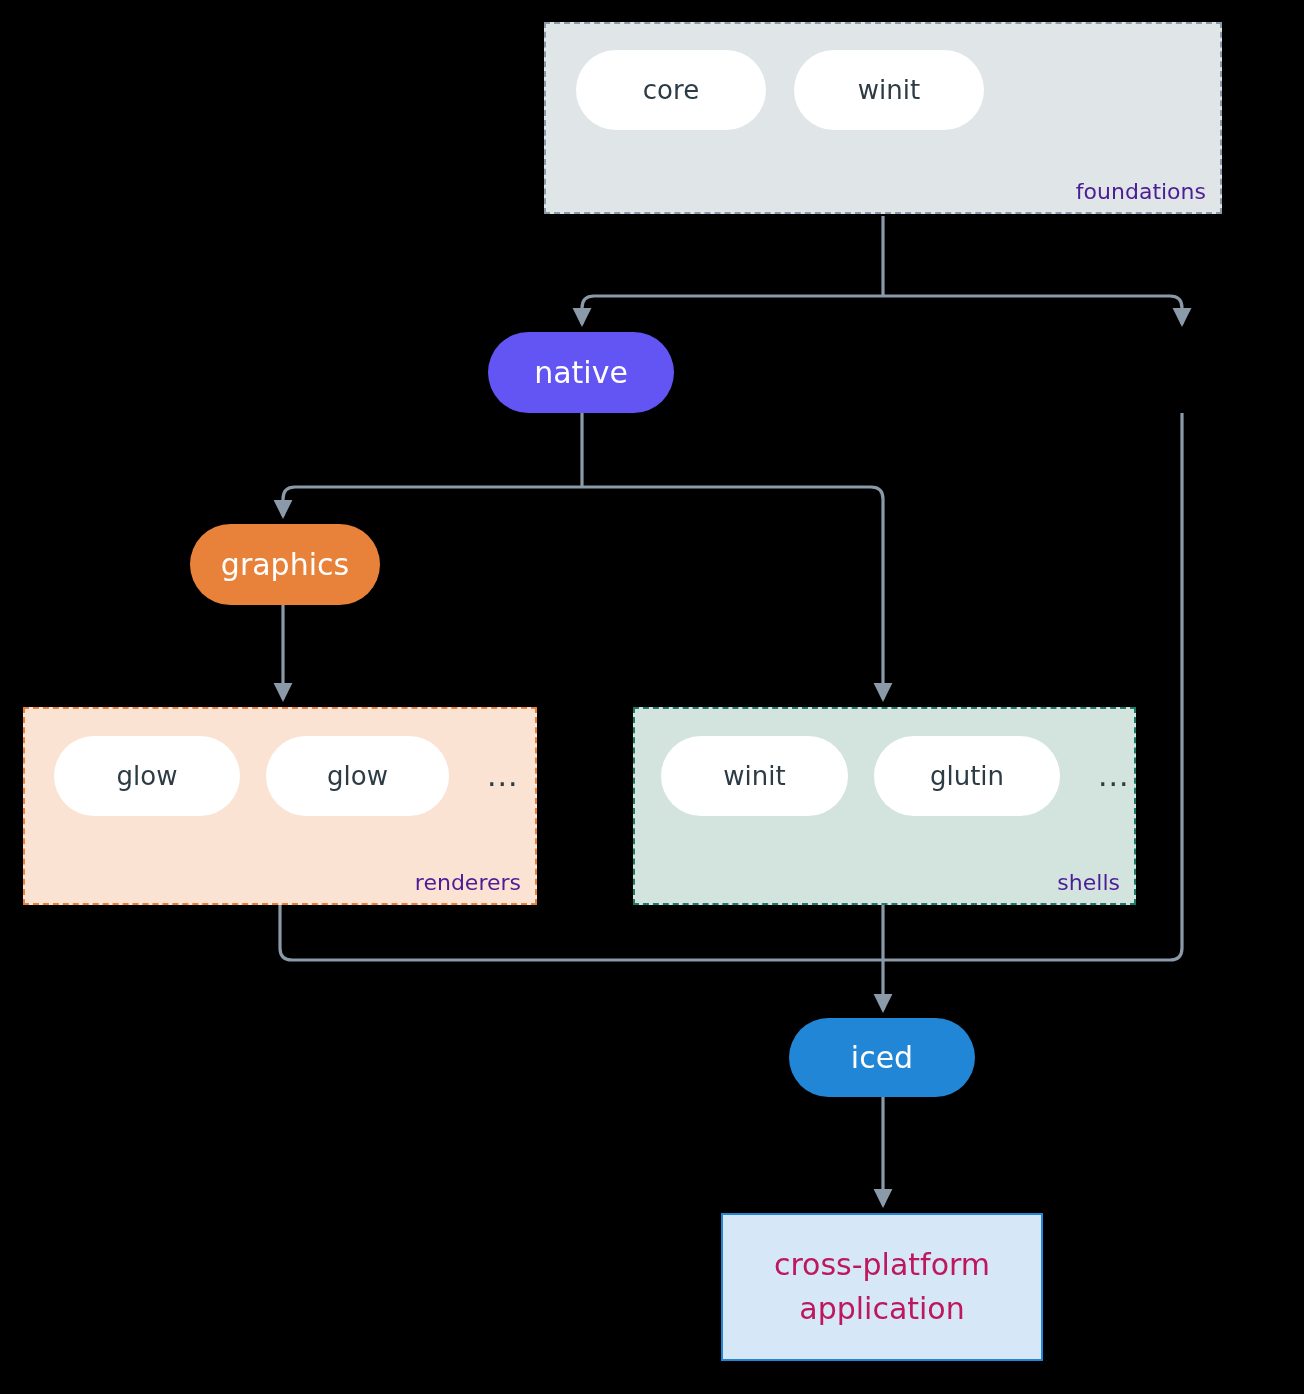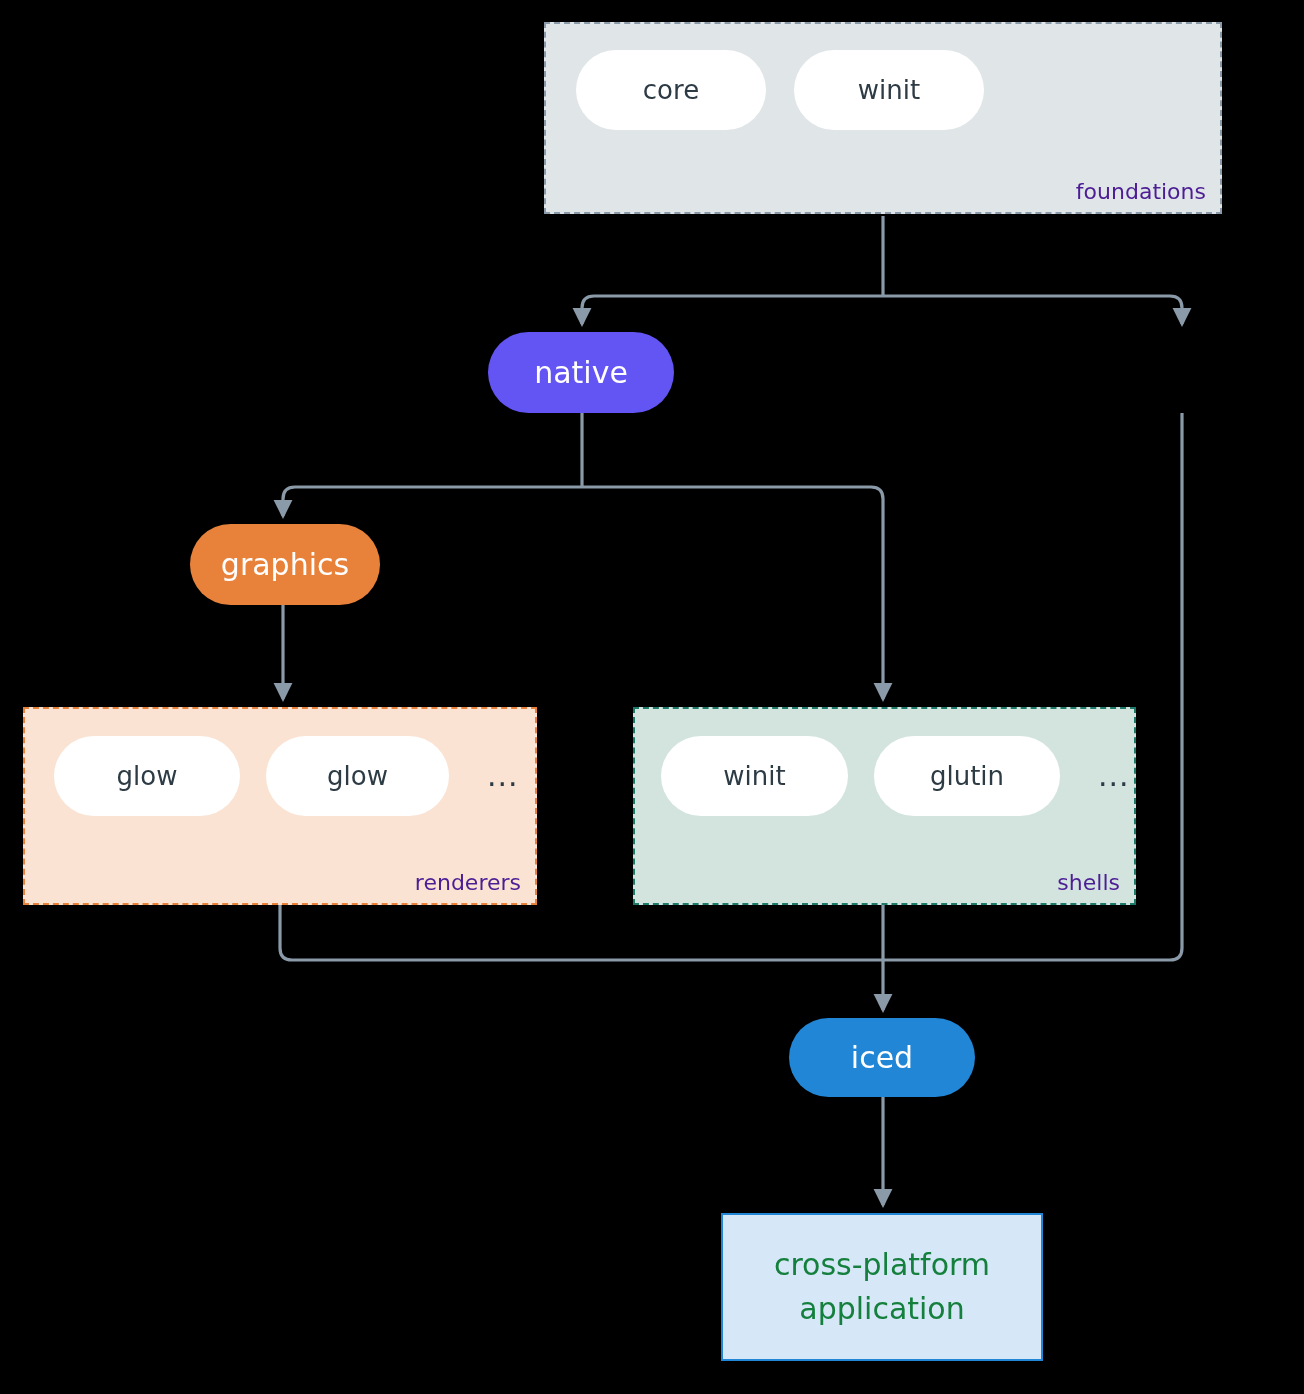"cross-platform" .box-app { color: #15803d -> #be185d }
